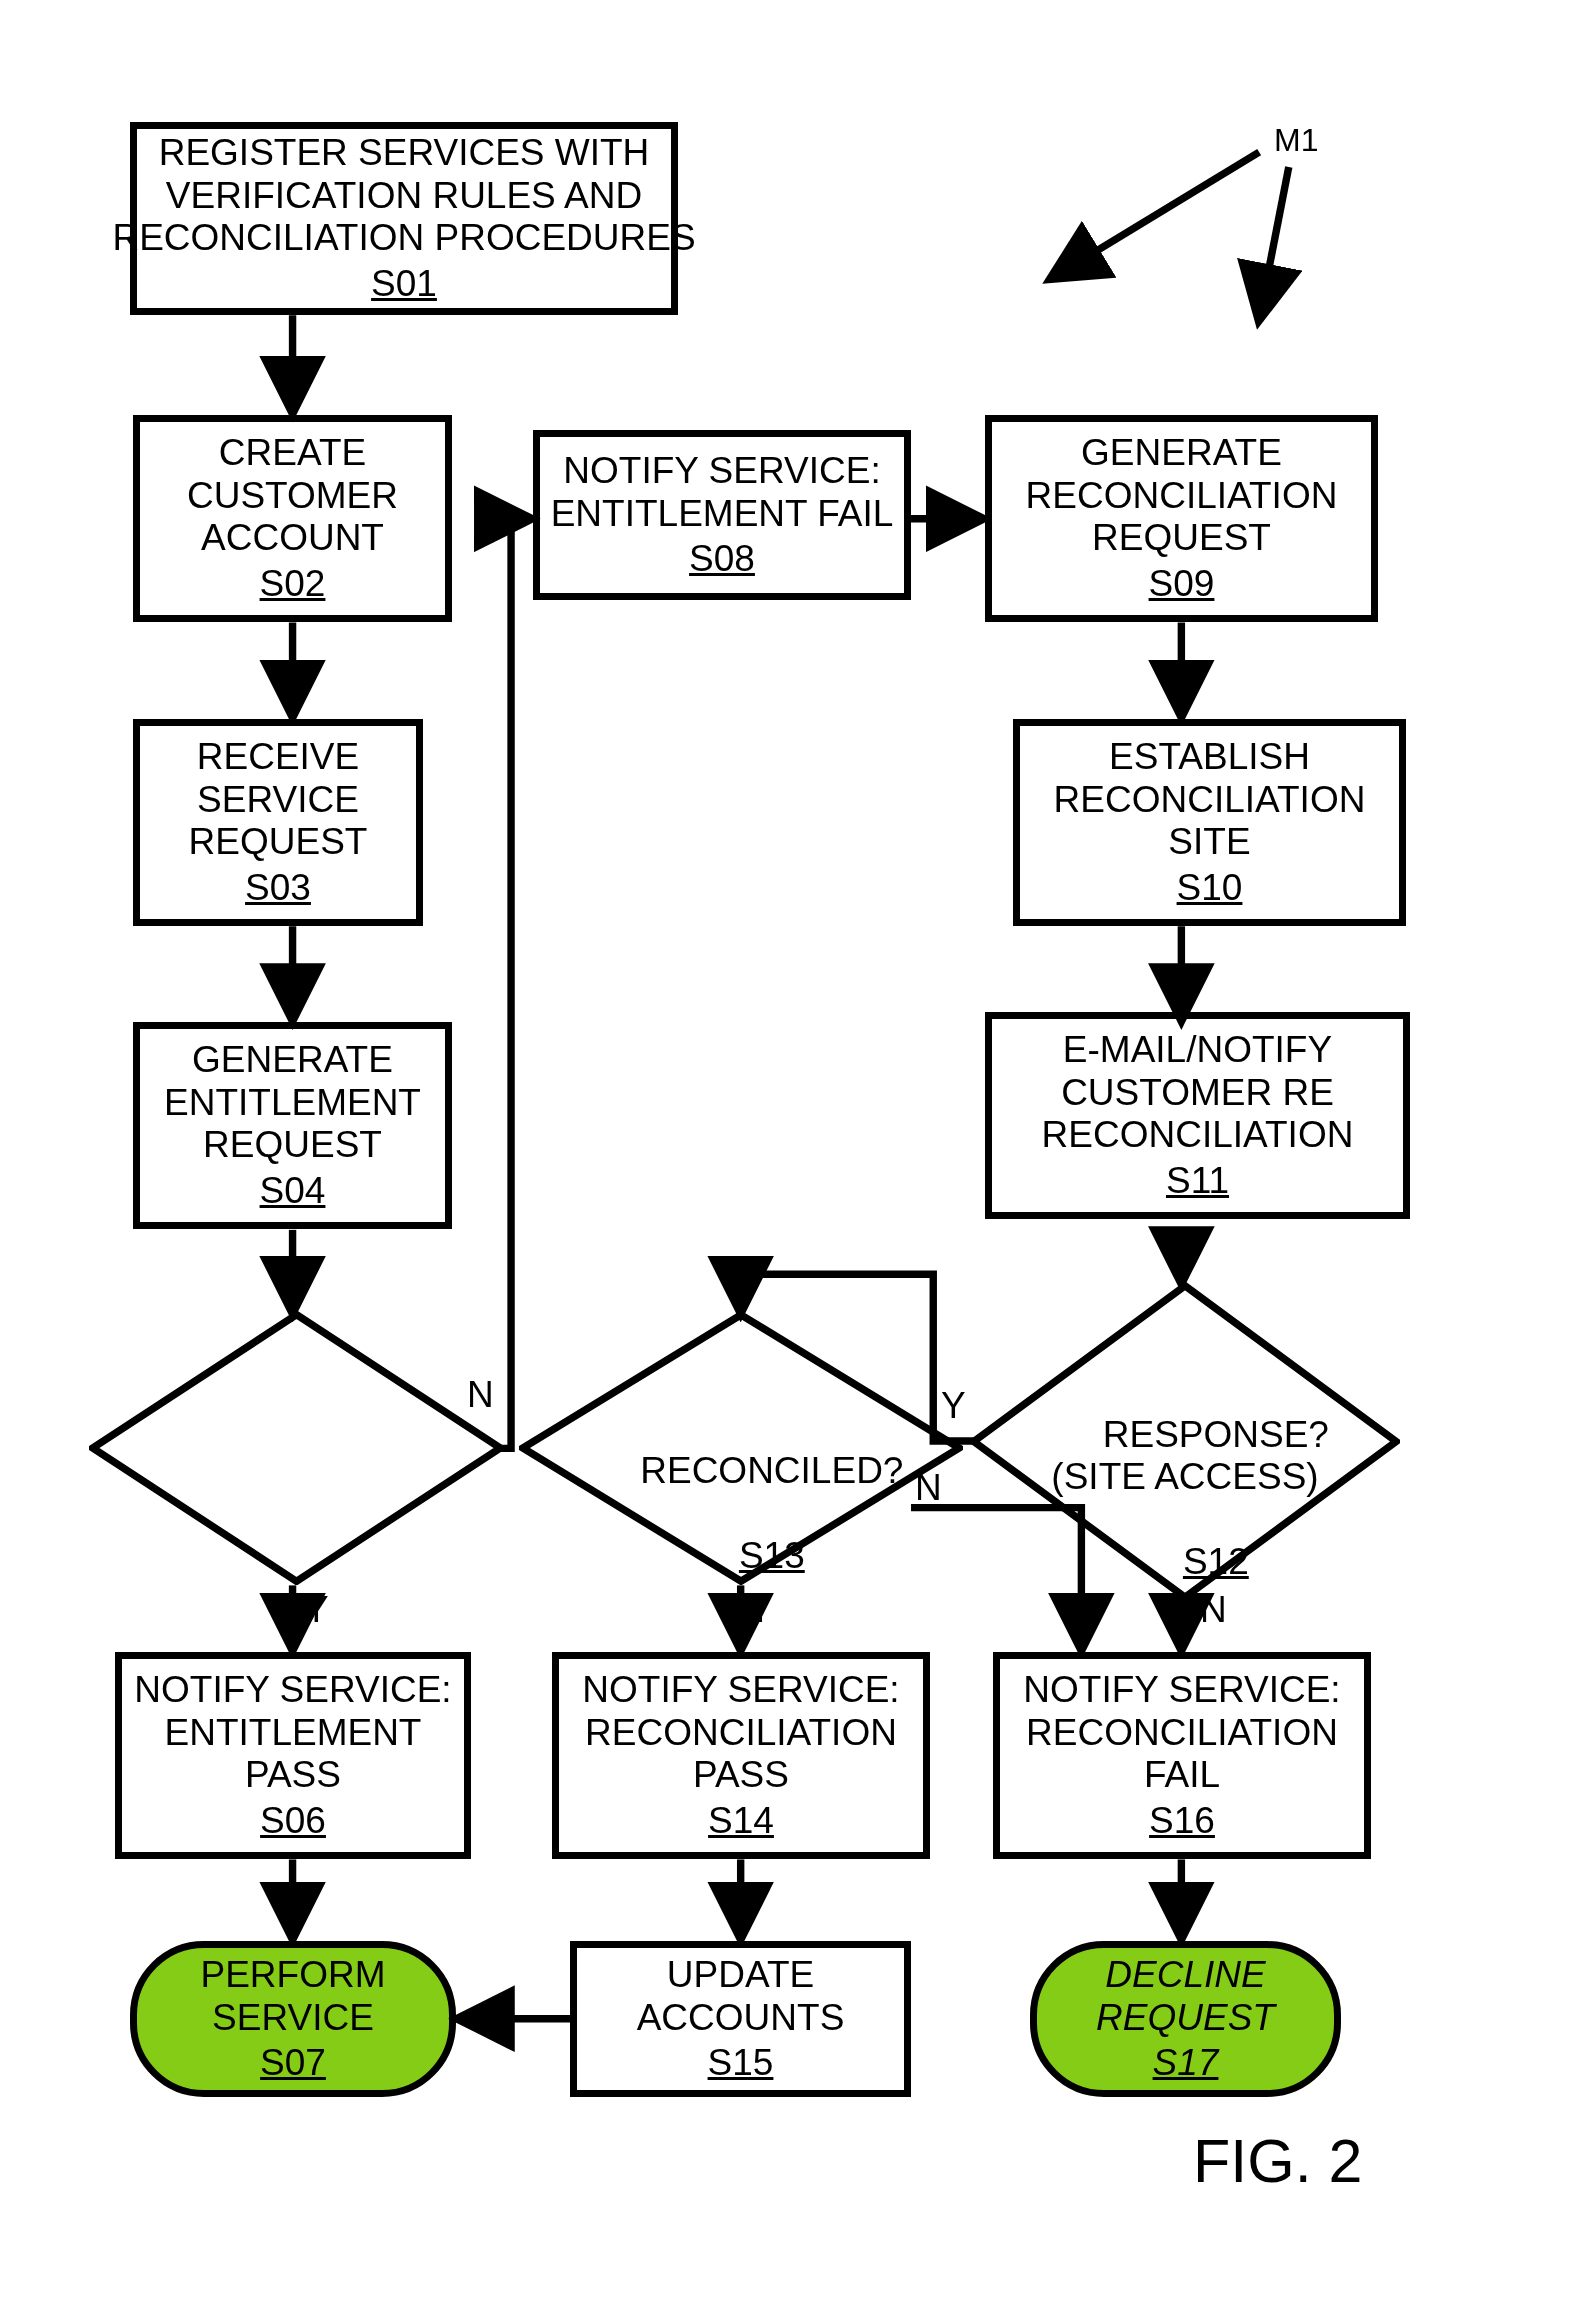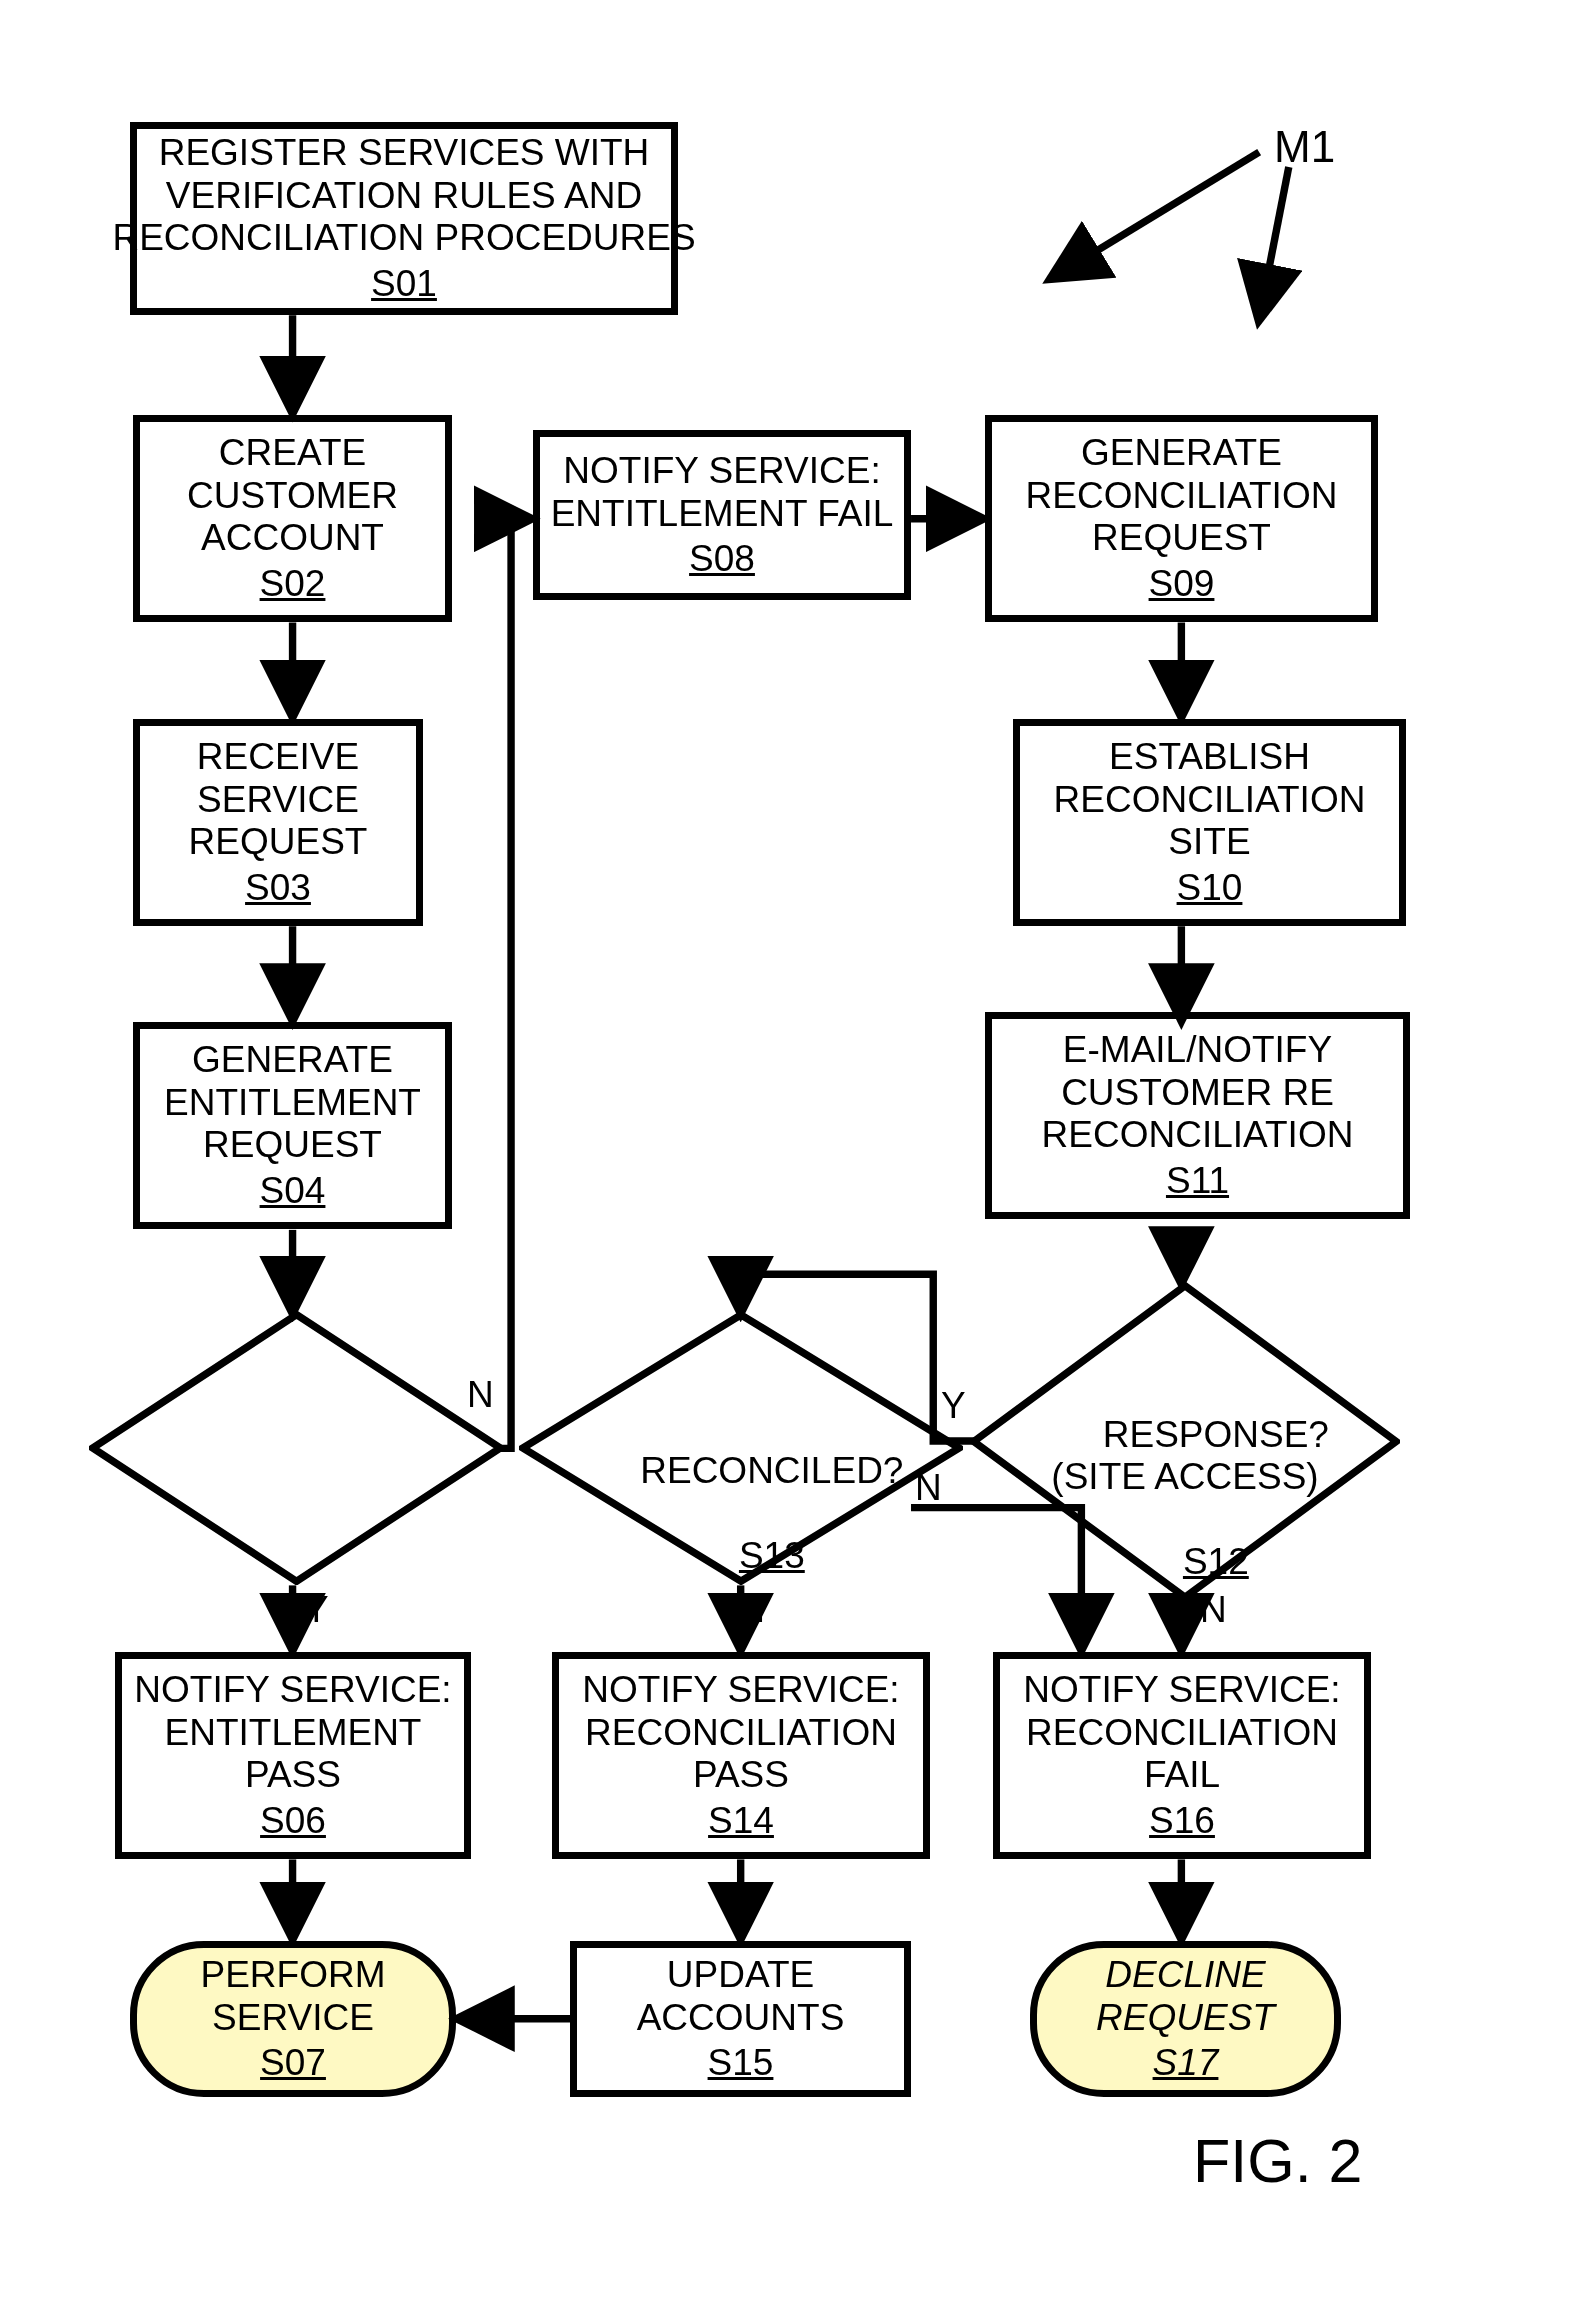"M1" .m1 { font-size: 44px -> 32px }
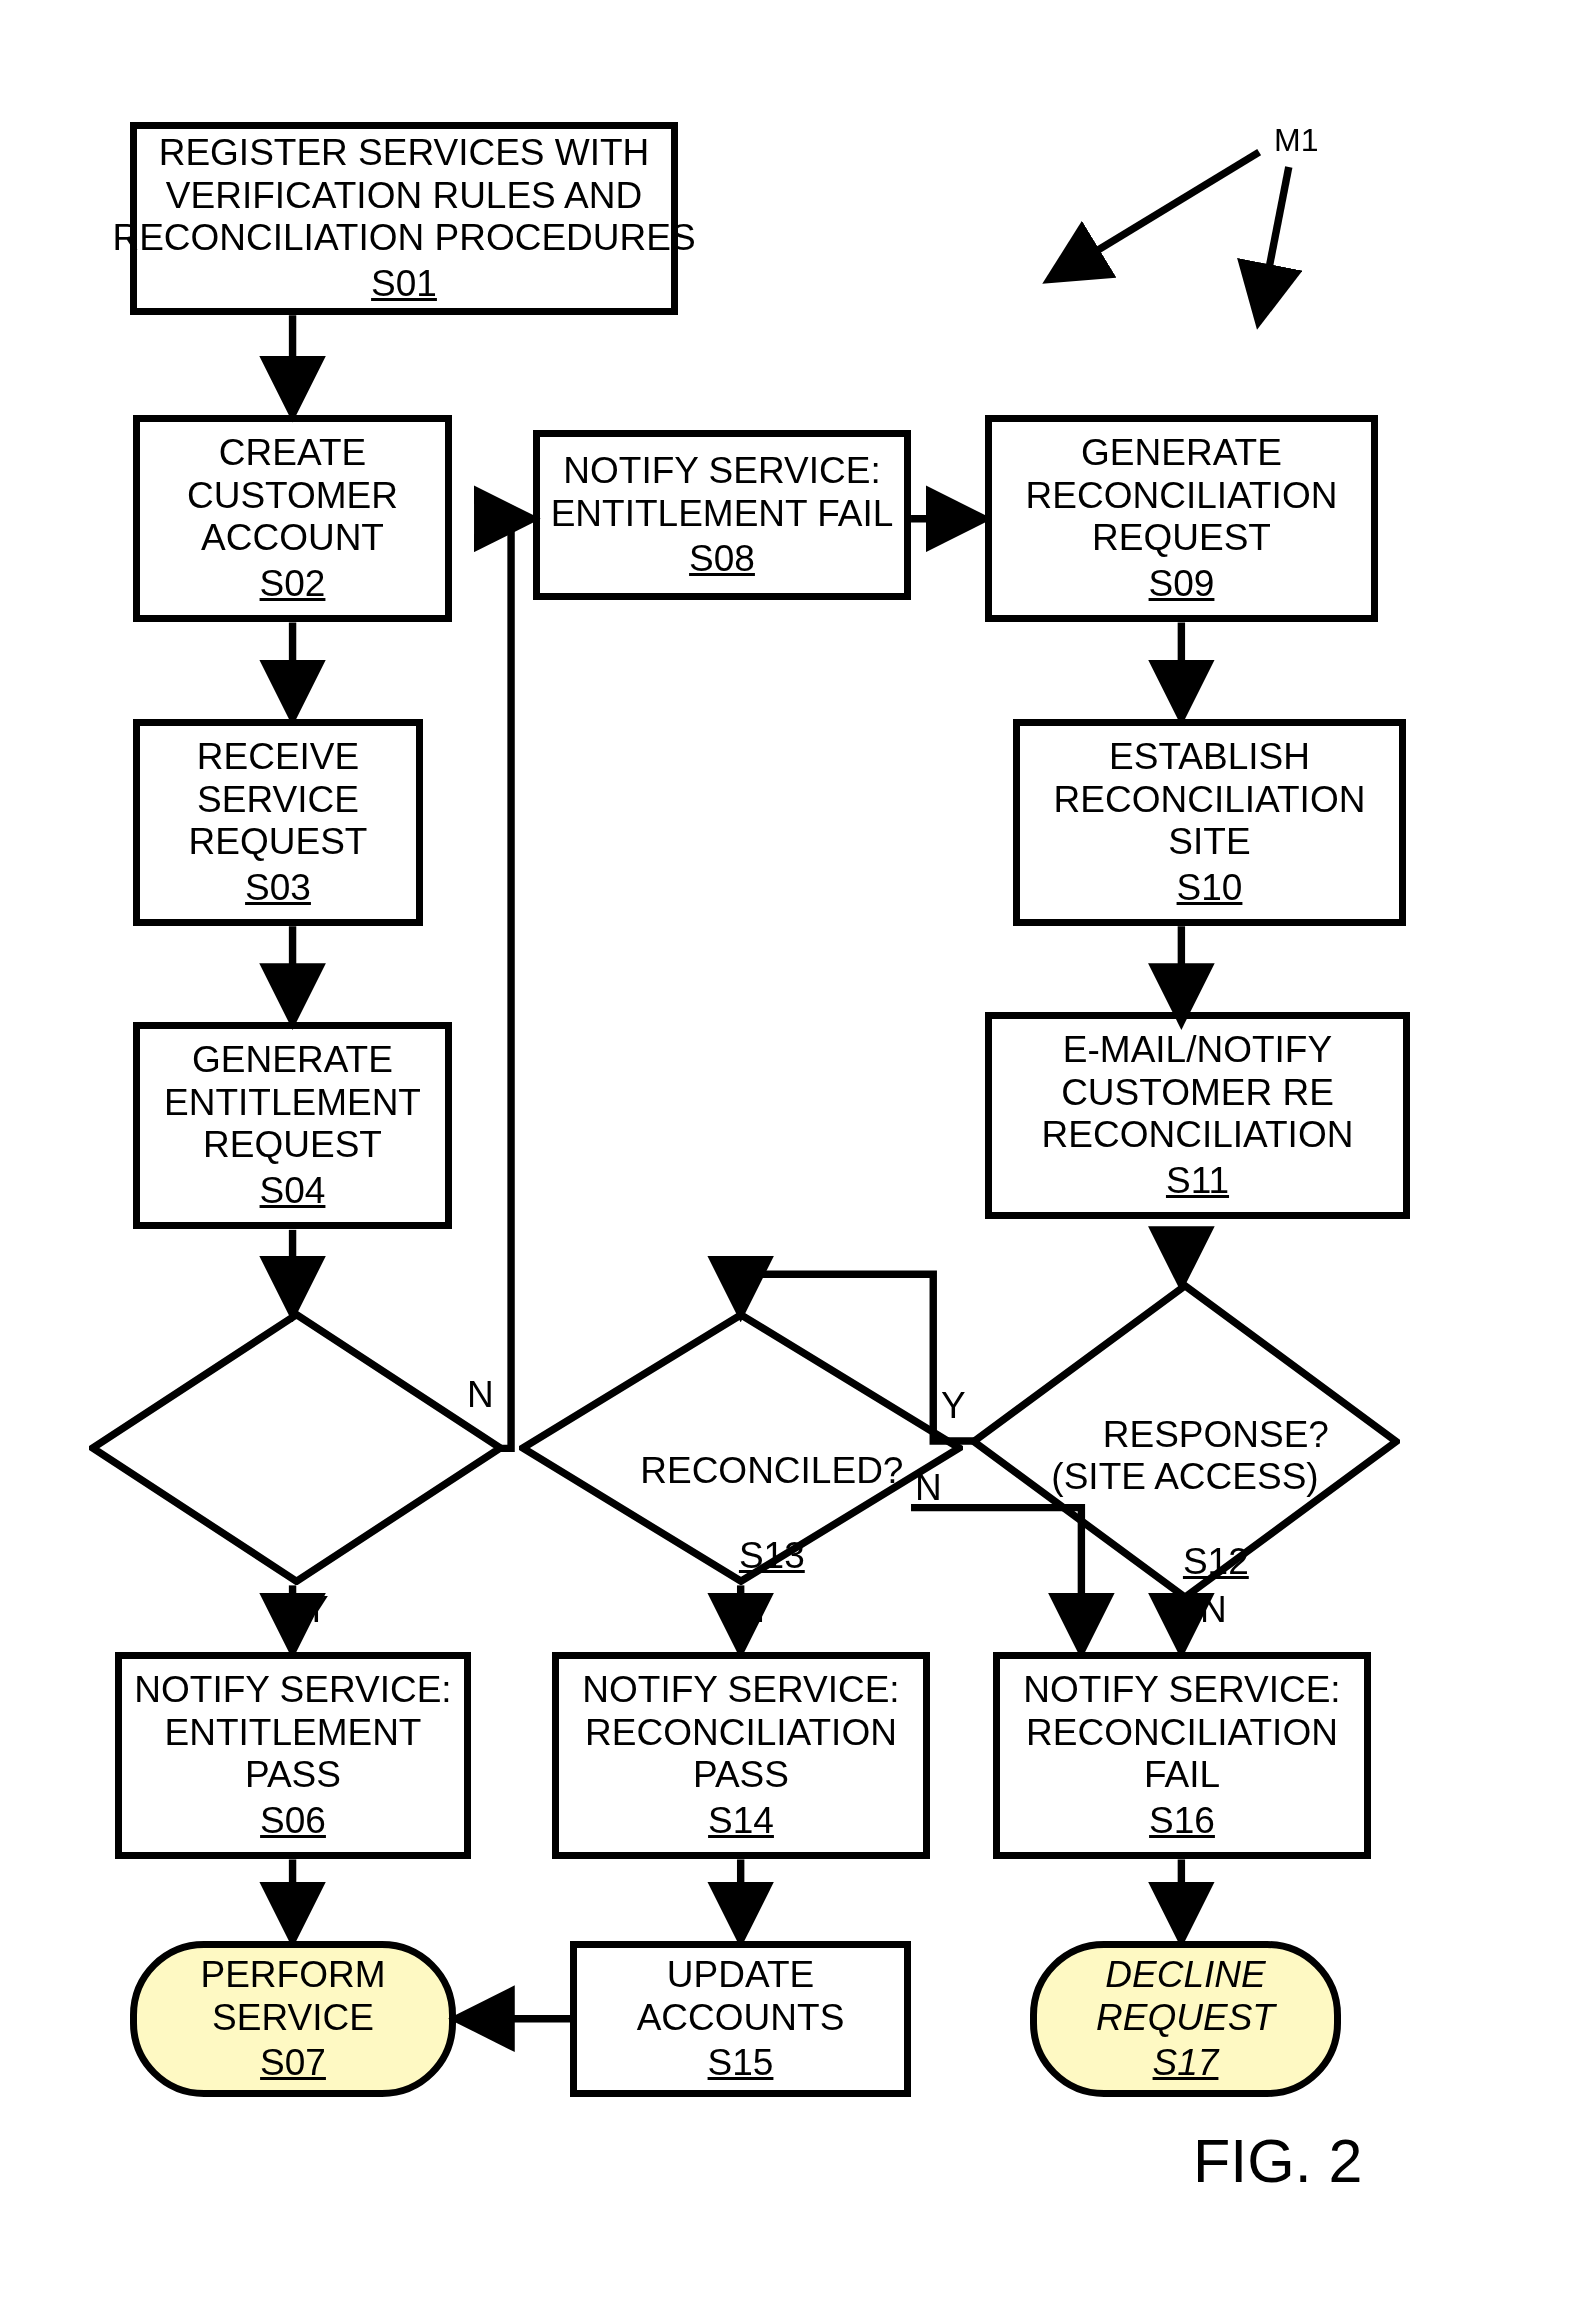"PERFORM" .pill { background: #fef9c3 -> #84cc16 }
